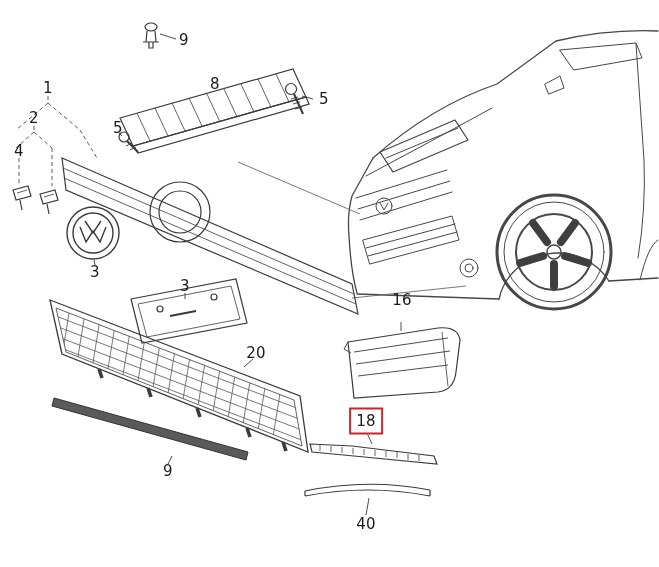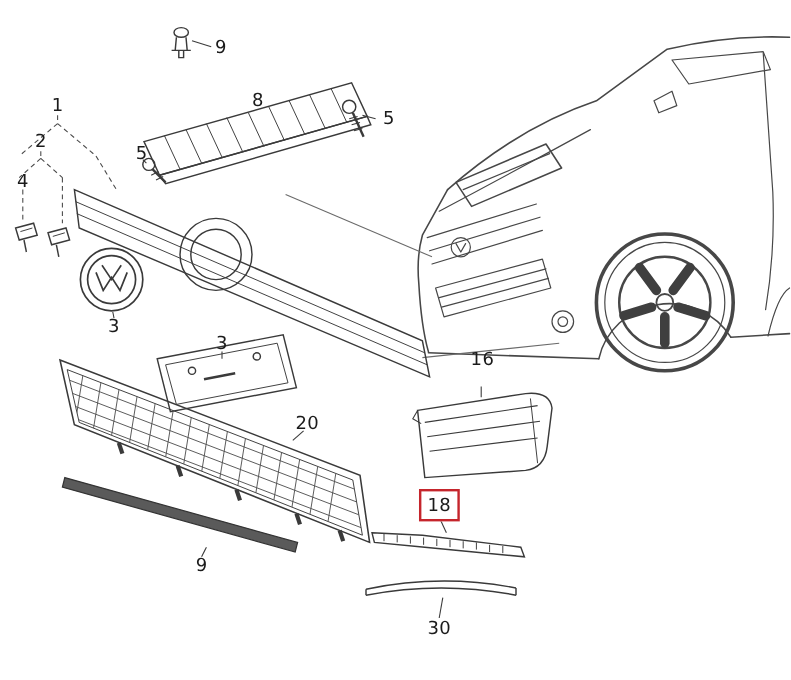"30" div.part-label { text: 30 -> 40 }
